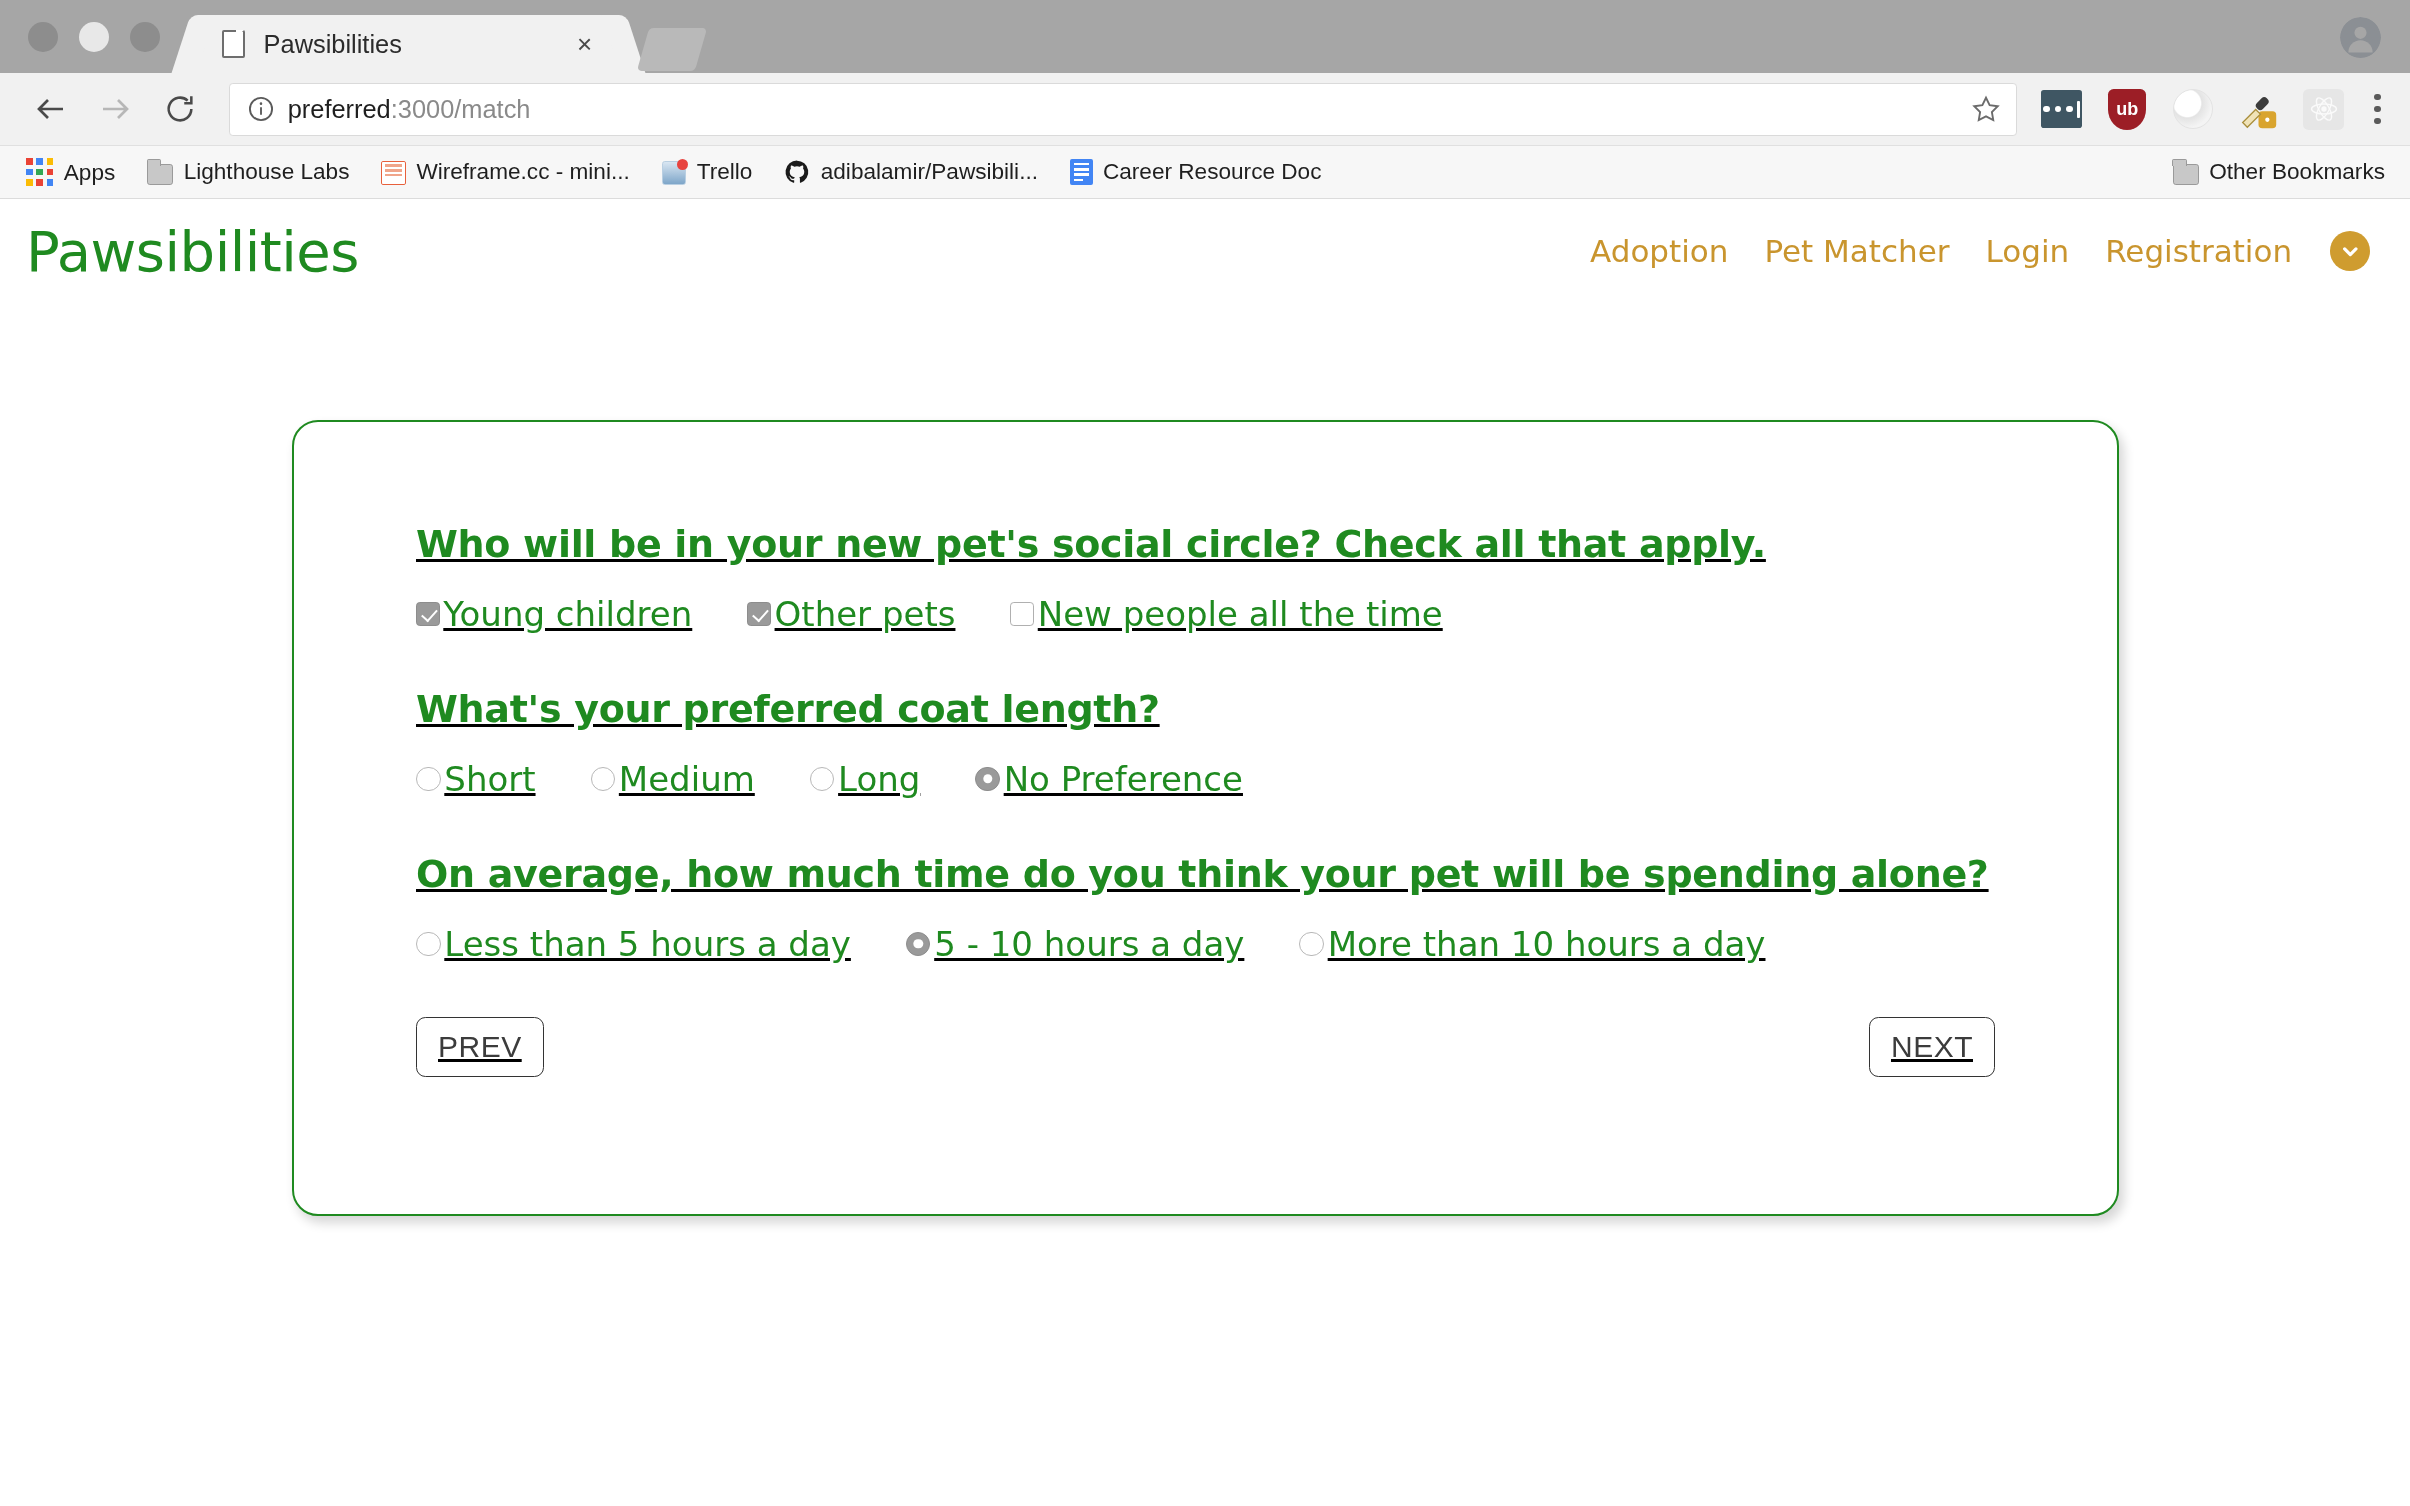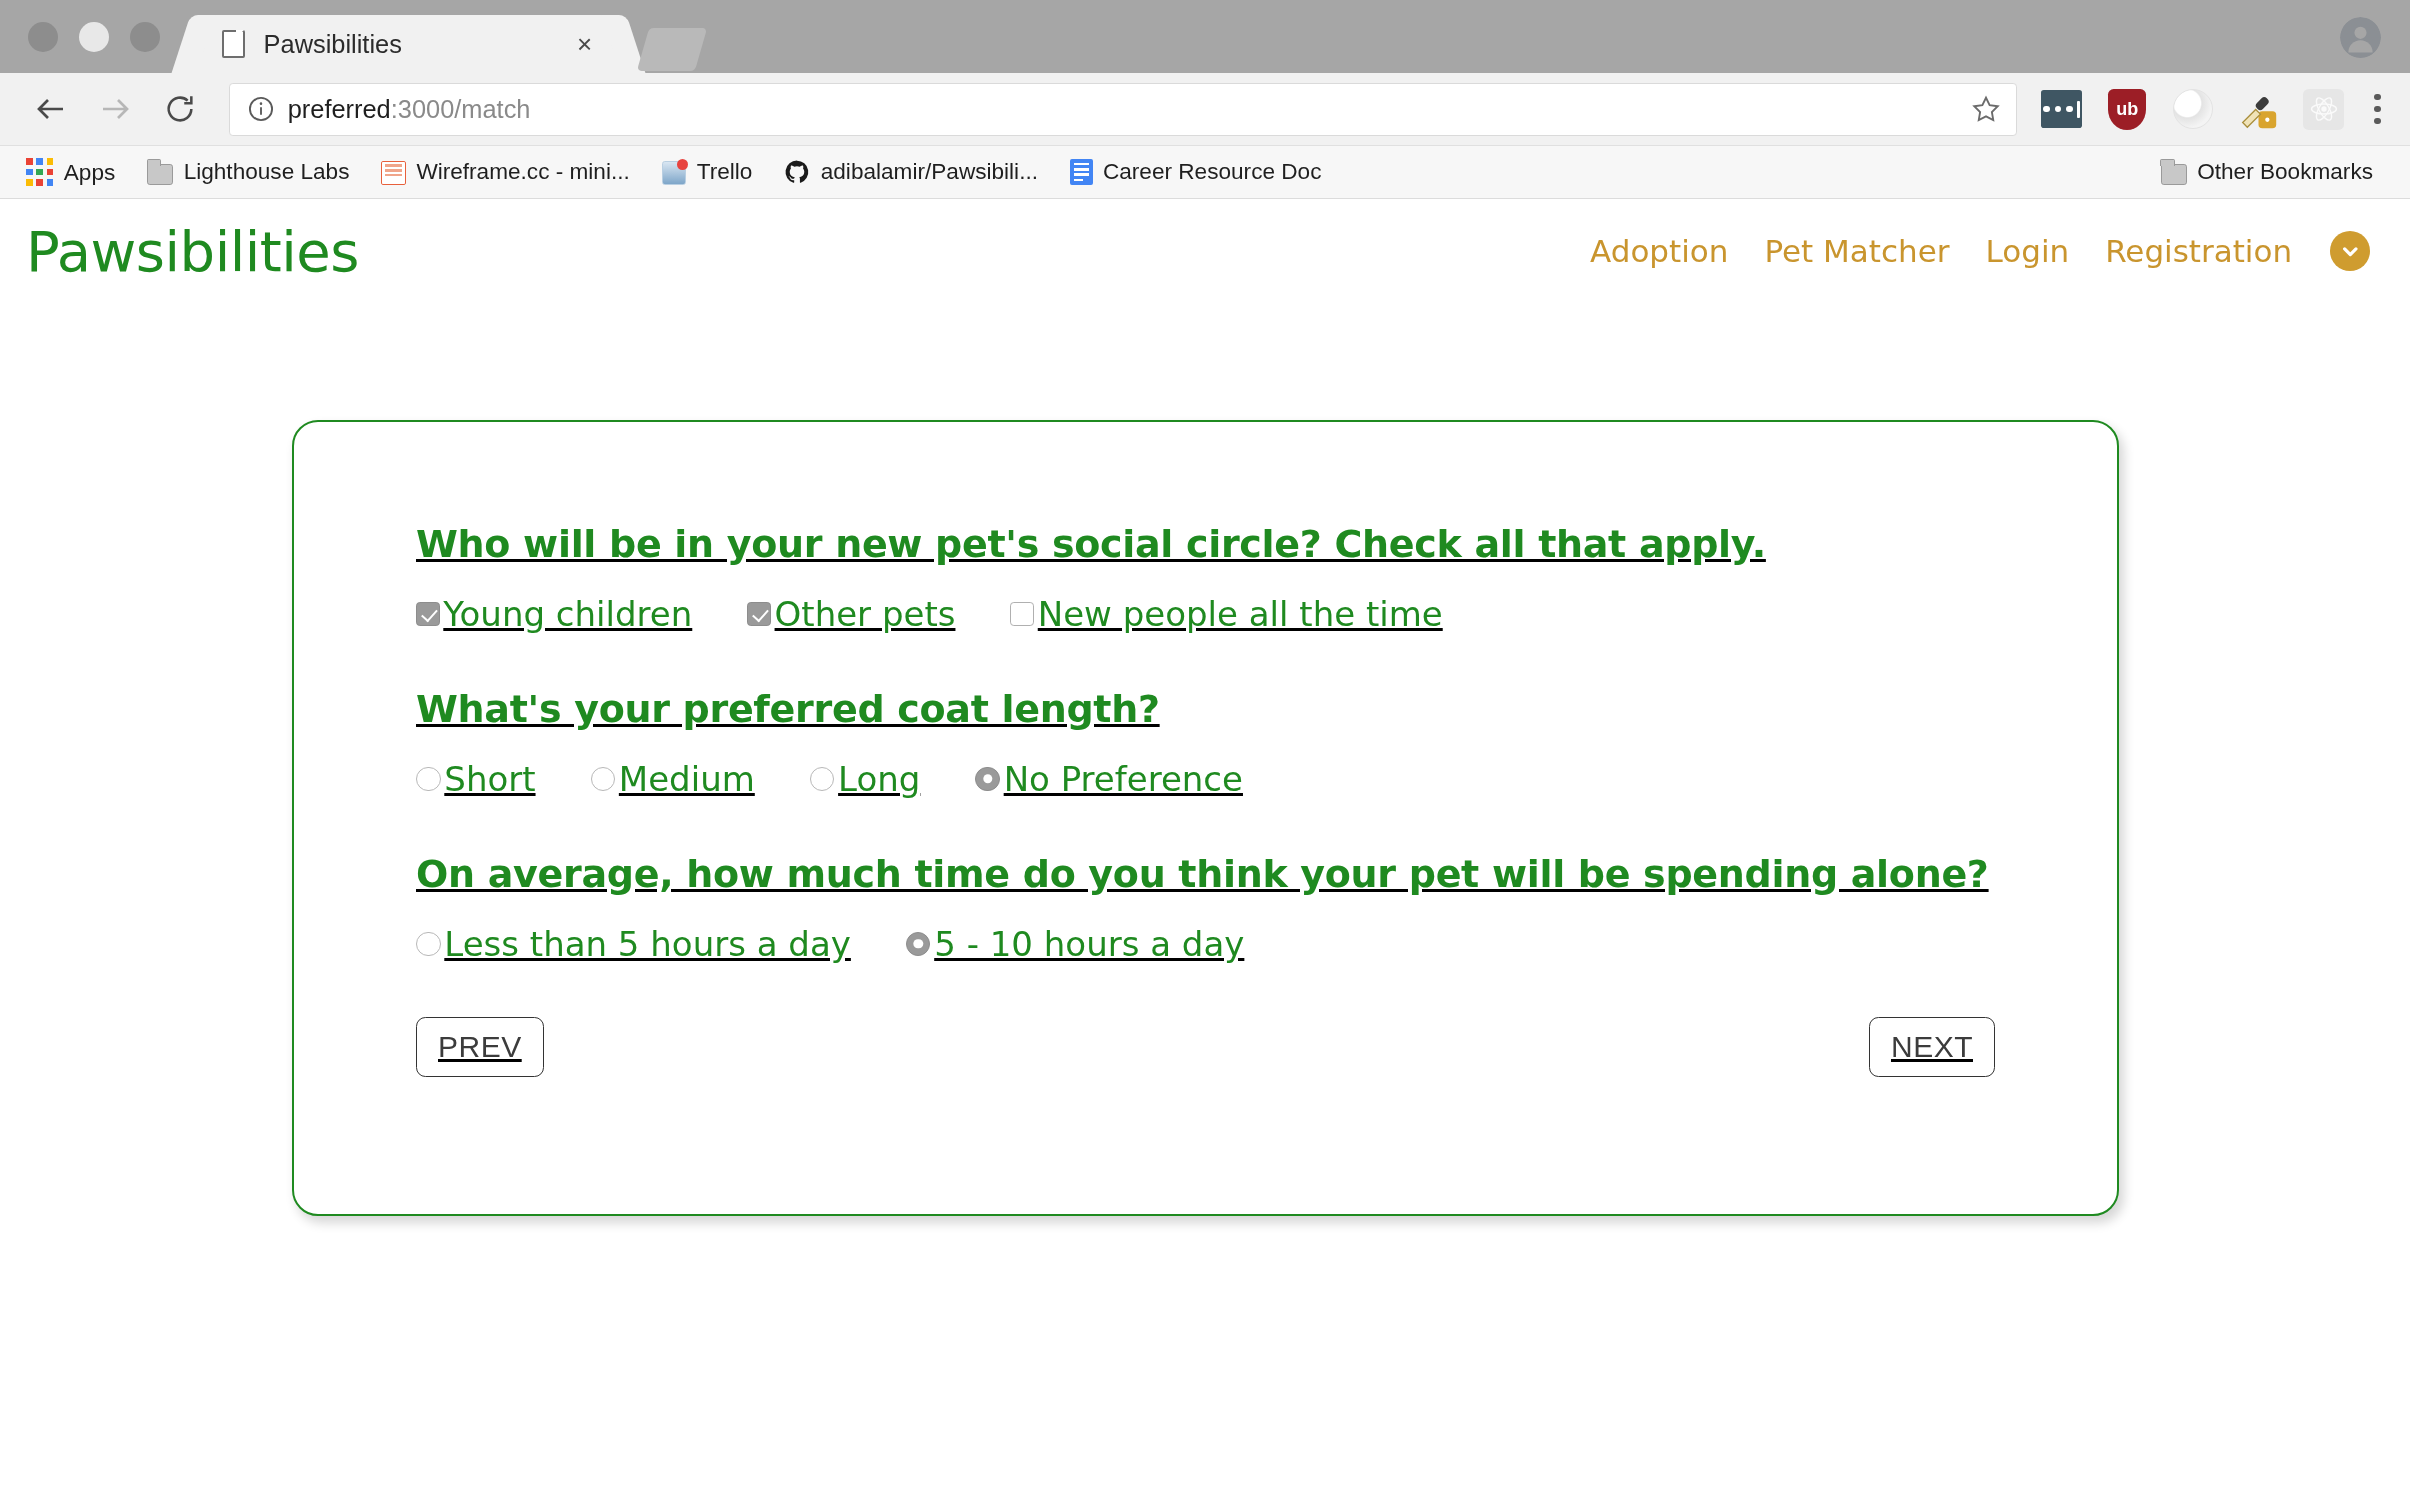"Other Bookmarks" .other-bm { margin-right: 12px -> 0 }
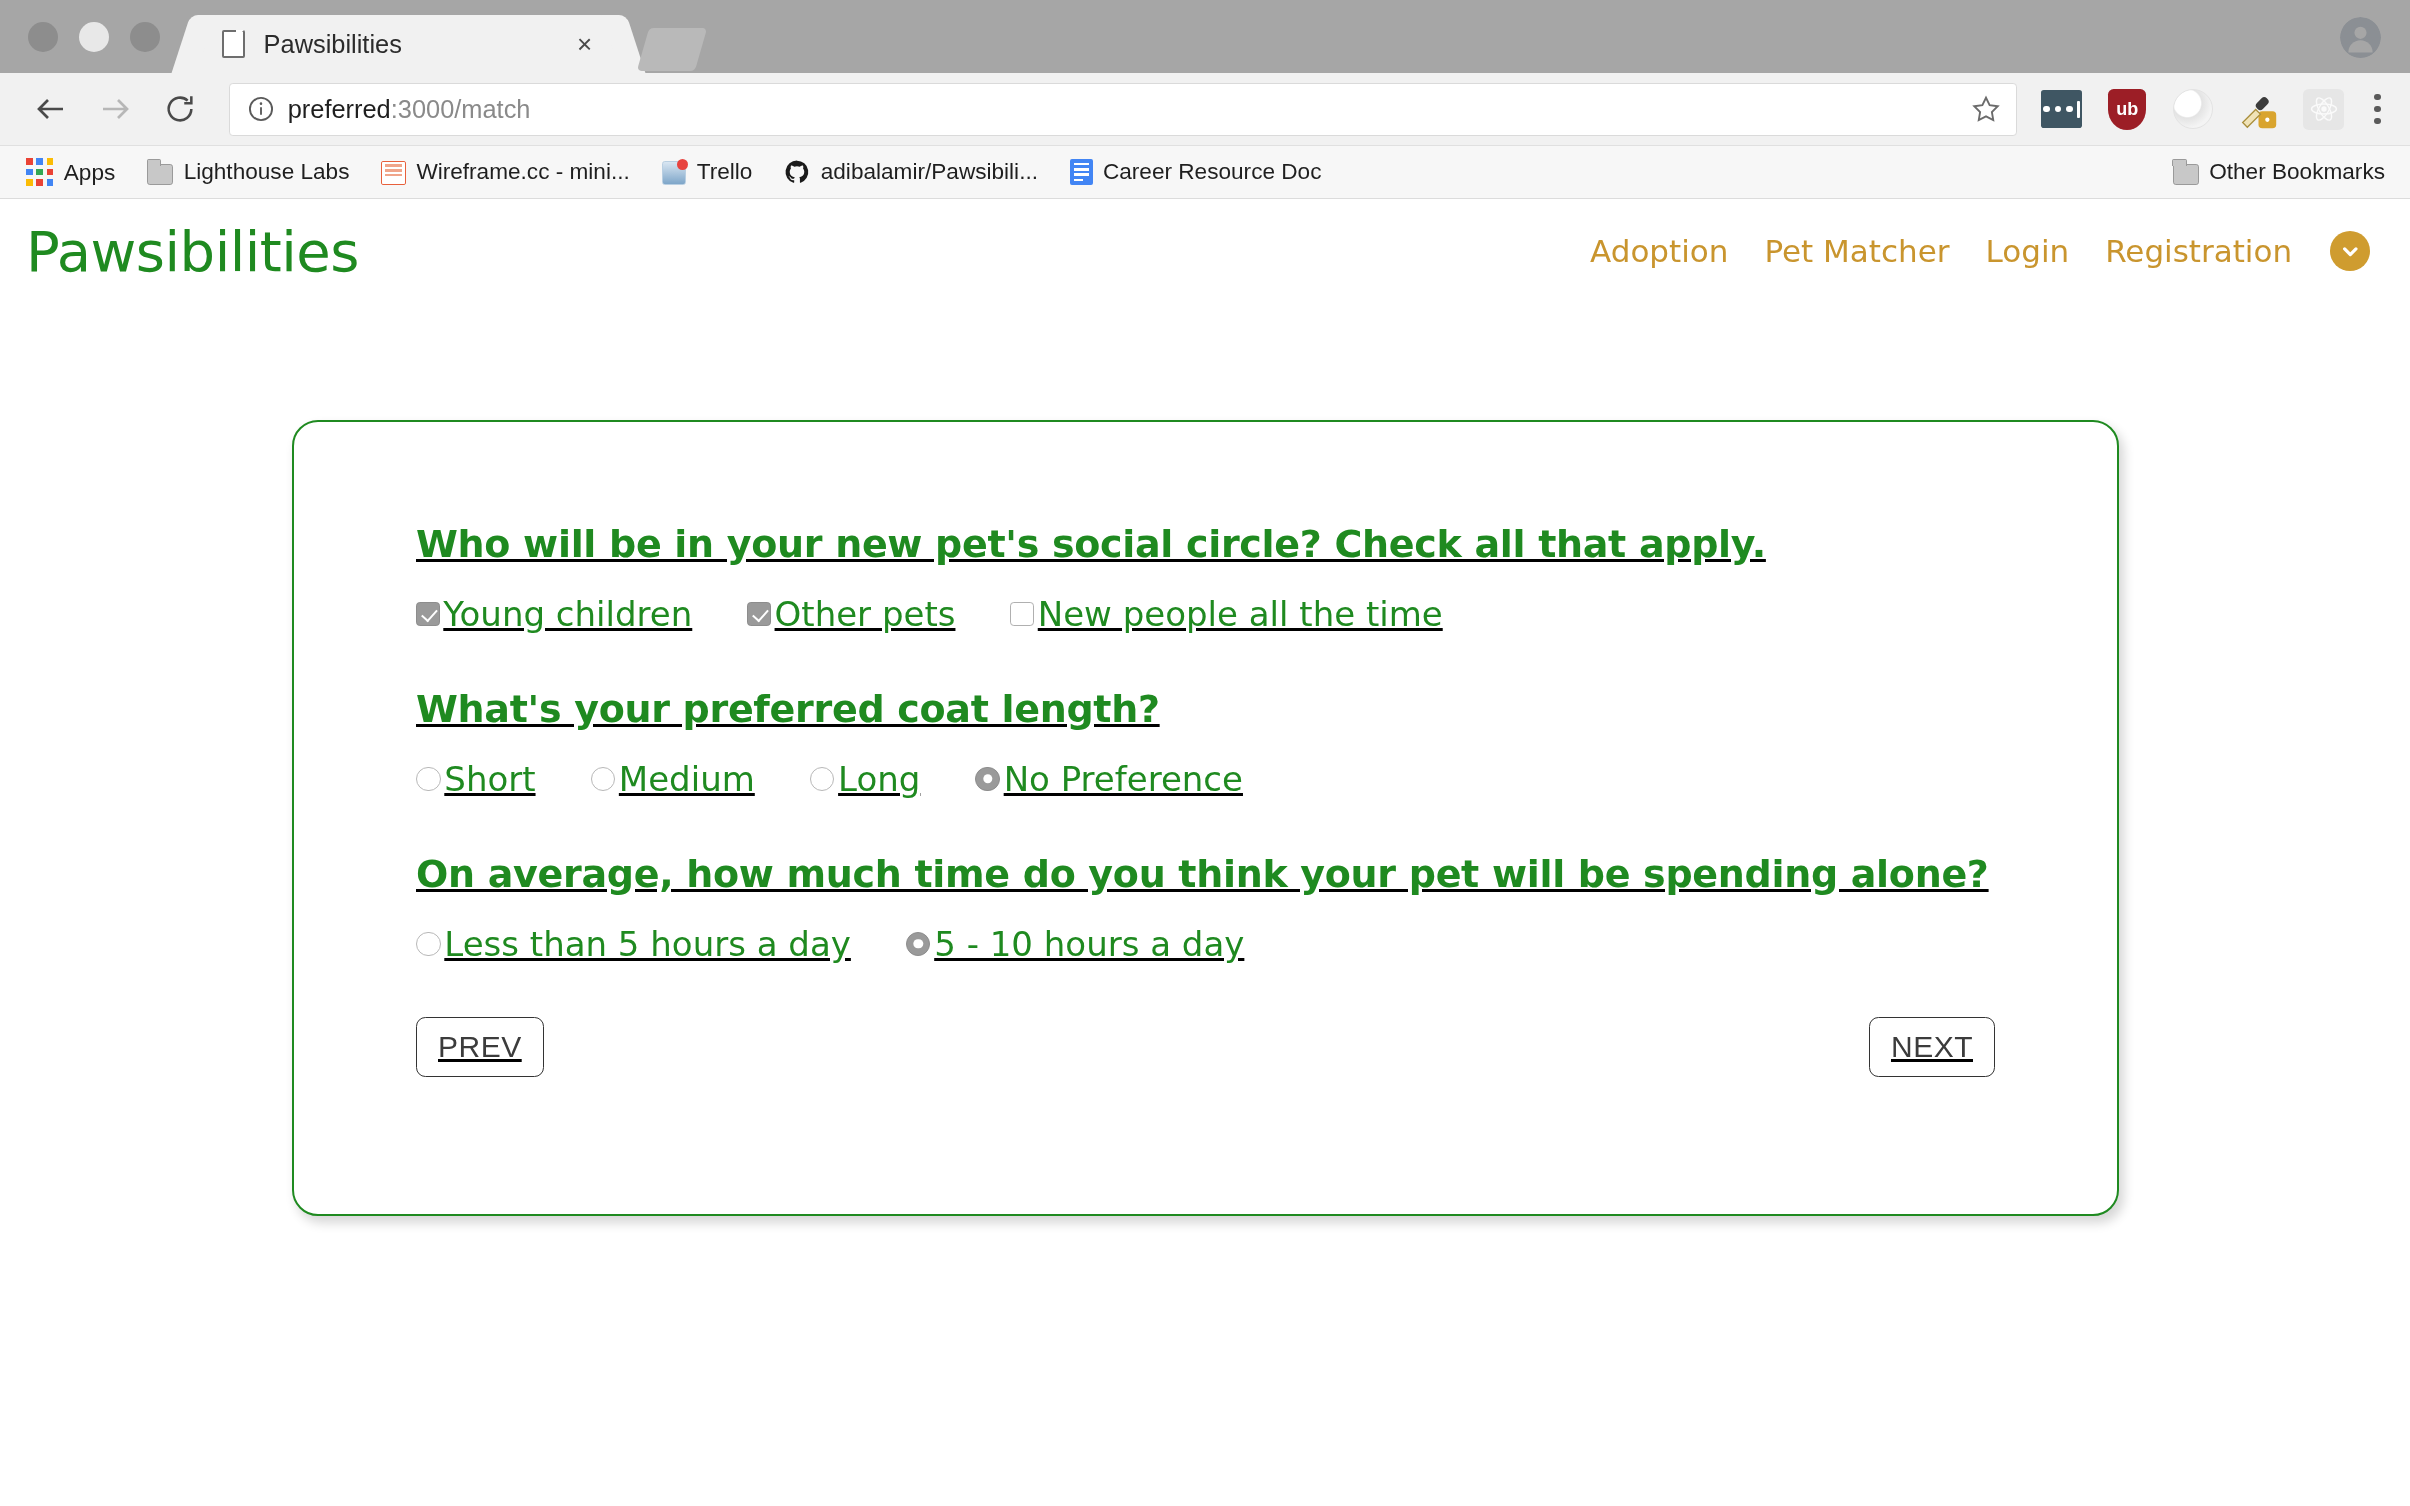"More than 10 hours a" label.opt { html: none -> <label> <span></span> <span>More than 10 hours a day</span> </label> }
